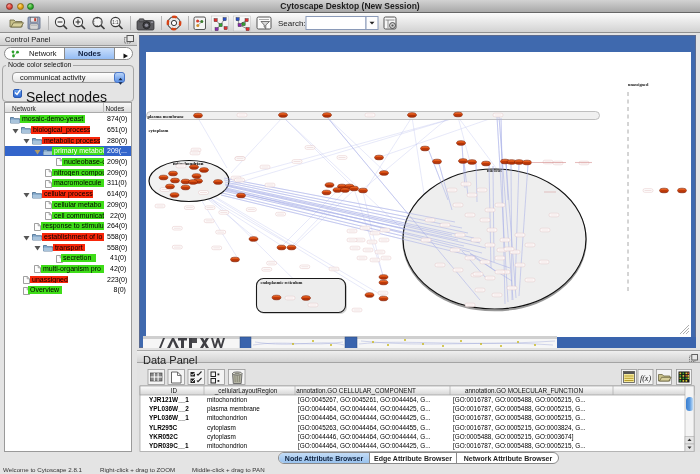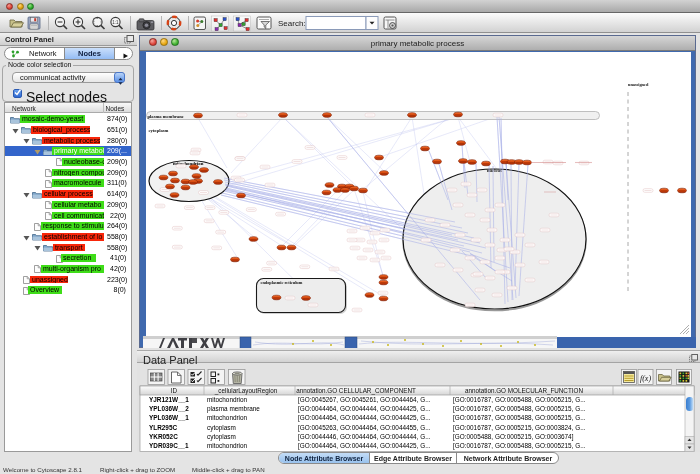"Cytoscape Desktop (New Session)" div.abs { html: none -> <div>Cytoscape Desktop (New Session)</div> }
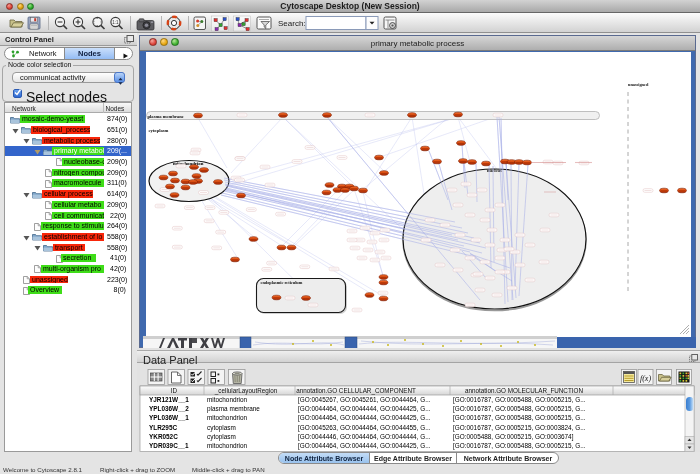"Control Panel" div.abs { font-weight: bold -> none }
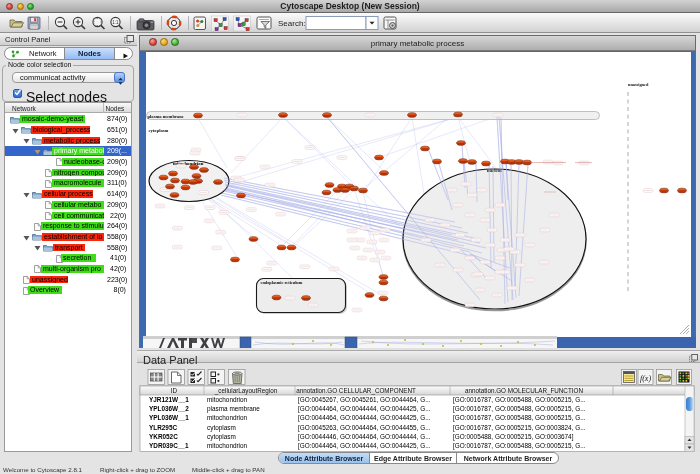"primary metabolic process" div.abs { html: <div> <div></div> <div></div> <div></div> <div>primary metabolic process</div> </div> -> none }
